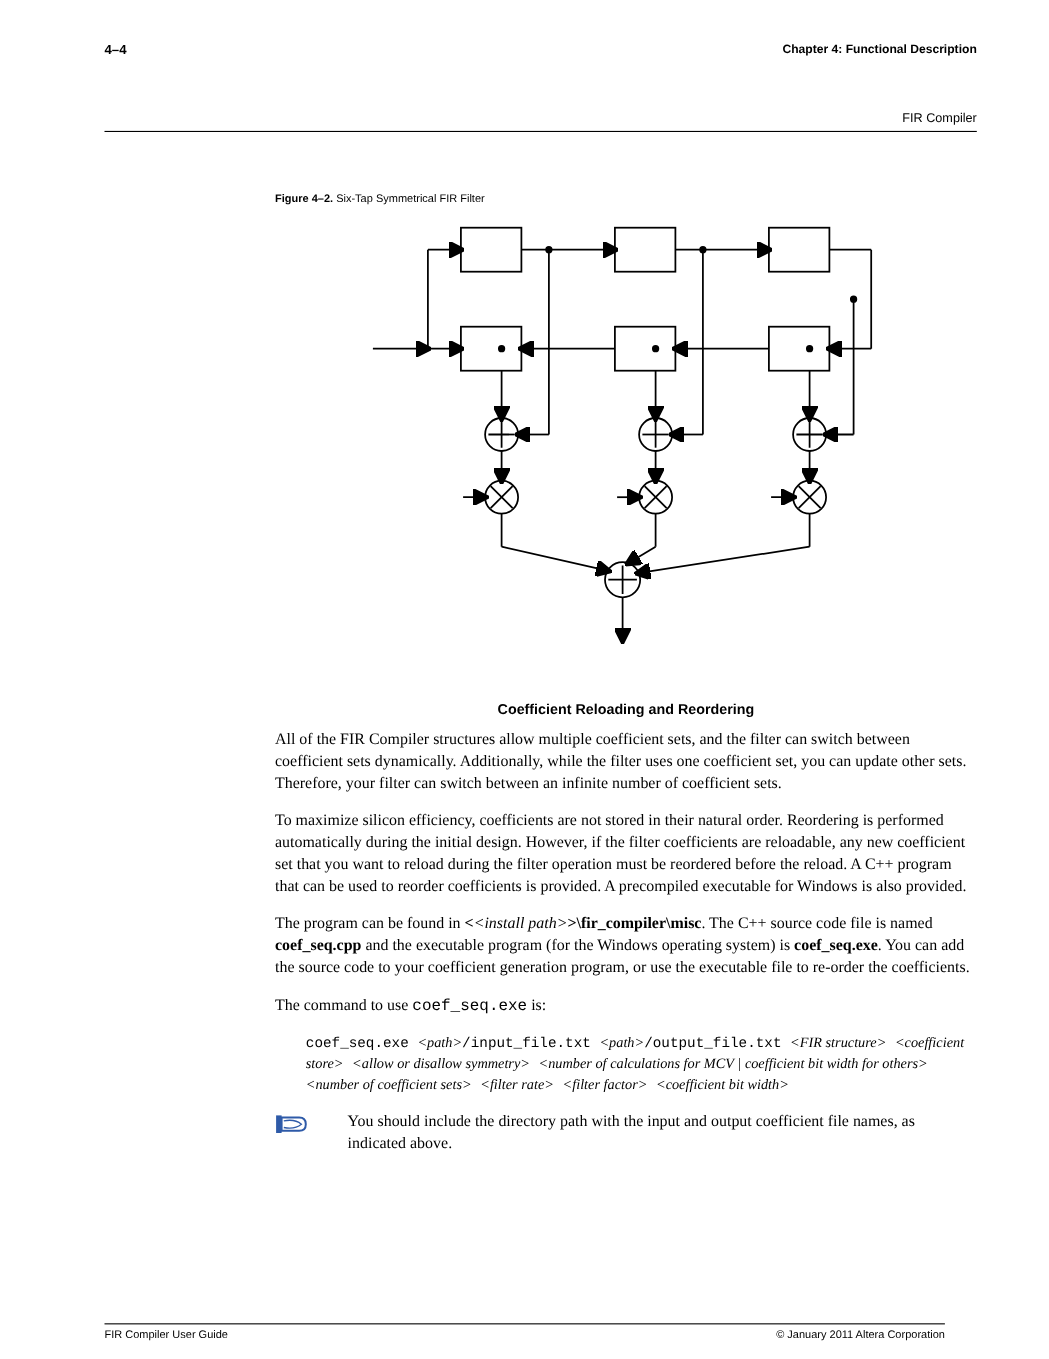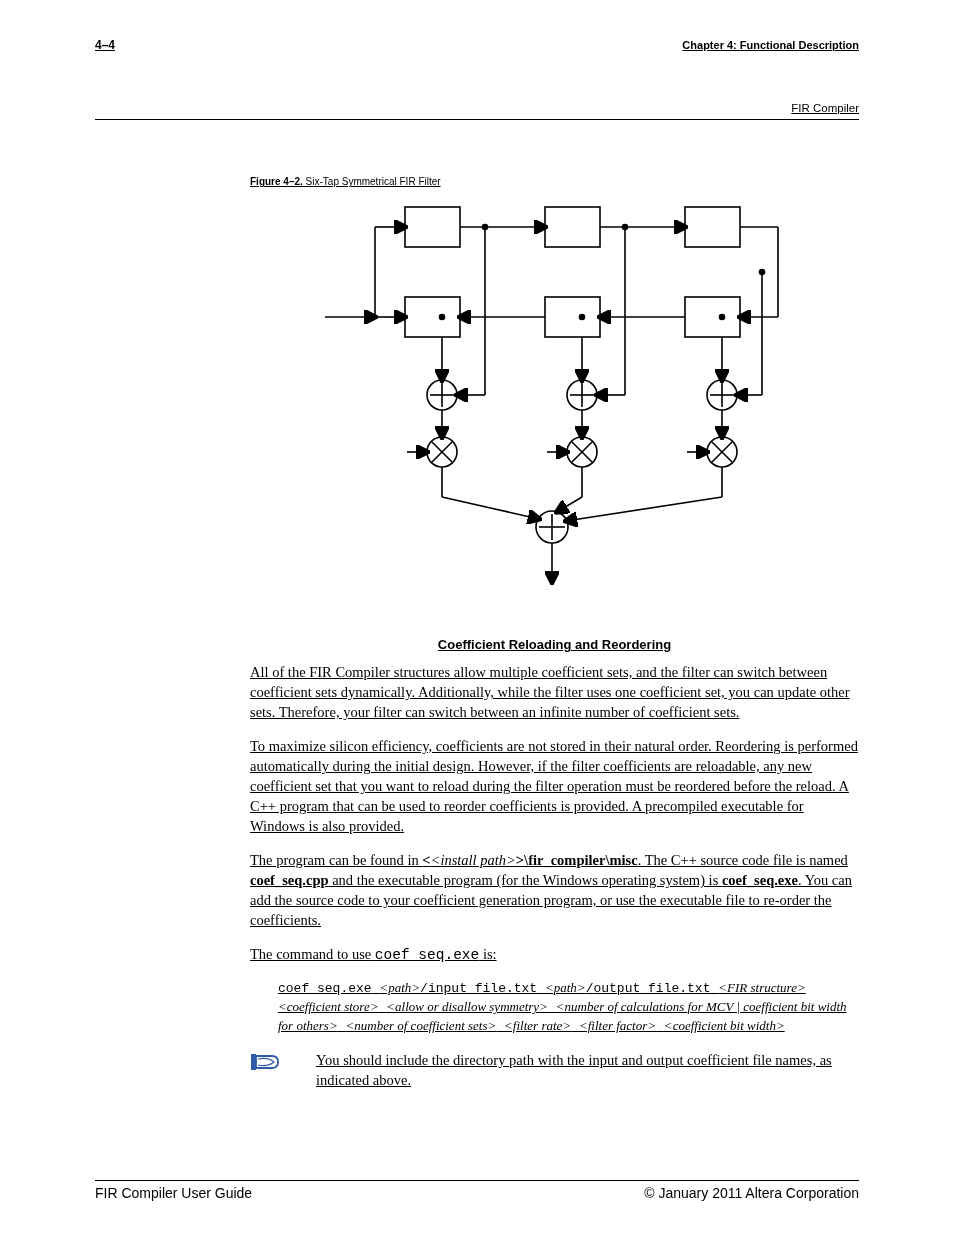"4–4" .page { padding: 38px 95px 0 95px -> 38px 66px 0 95px; text-decoration: underline -> none }
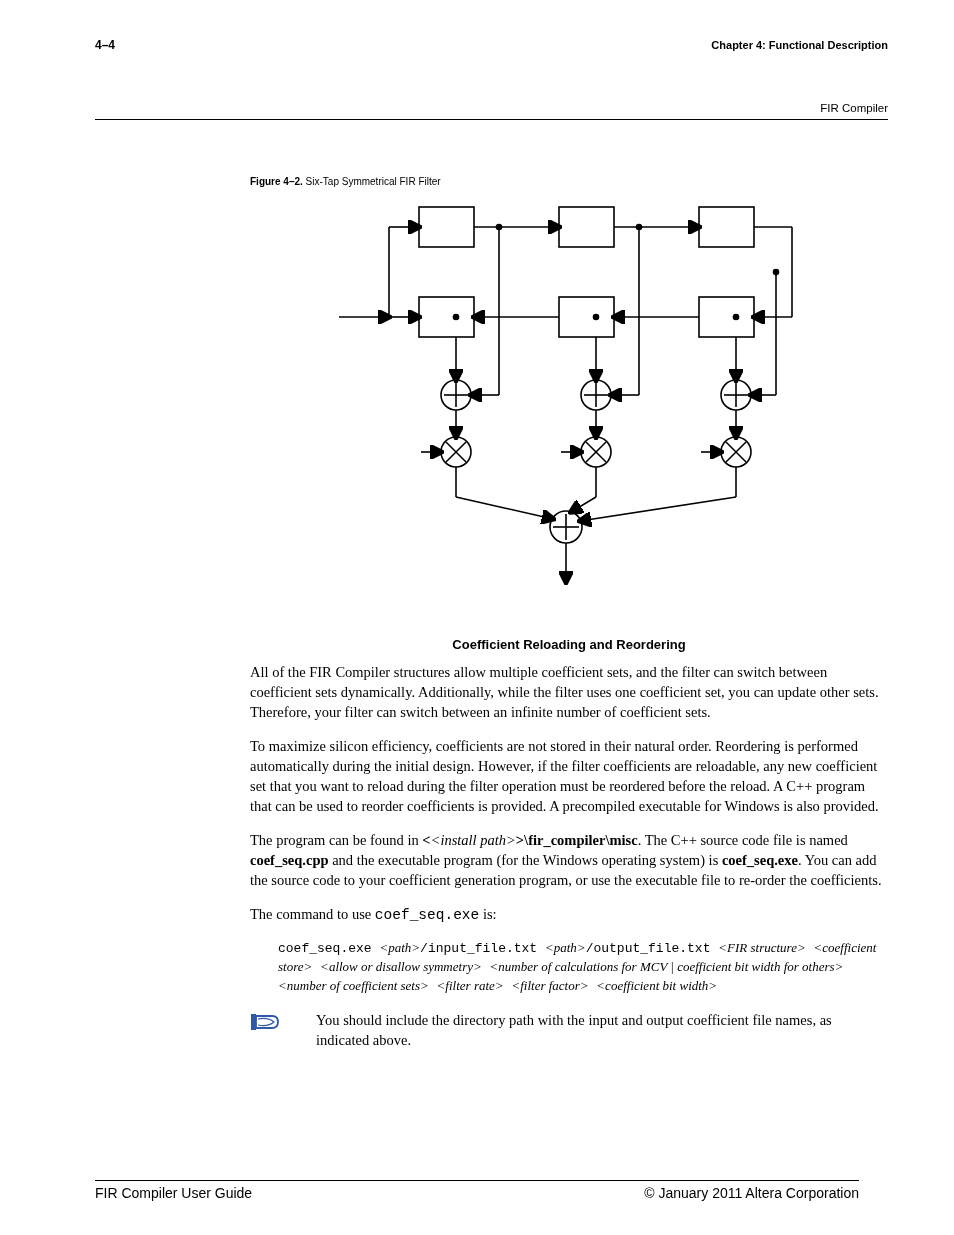"FIR Compiler User Guide" .footer { bottom: 34px -> 16px; font-size: 14px -> 10px }
